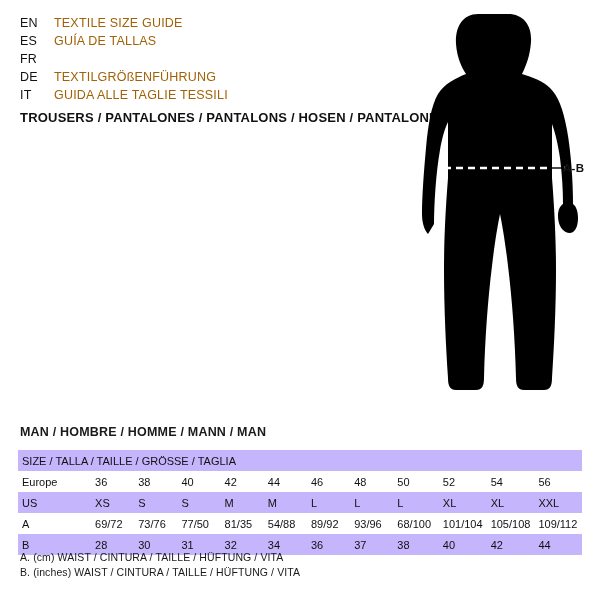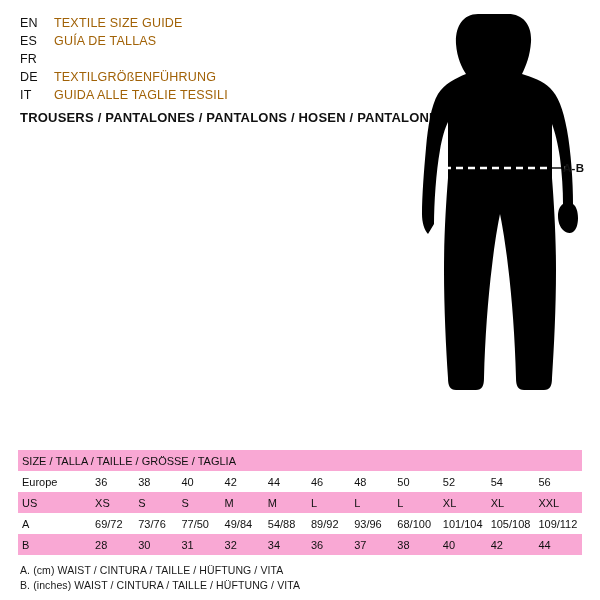"MAN / HOMBRE / HOMME" div.table-title { html: none -> <div>MAN / HOMBRE / HOMME / MANN / MAN</div> }
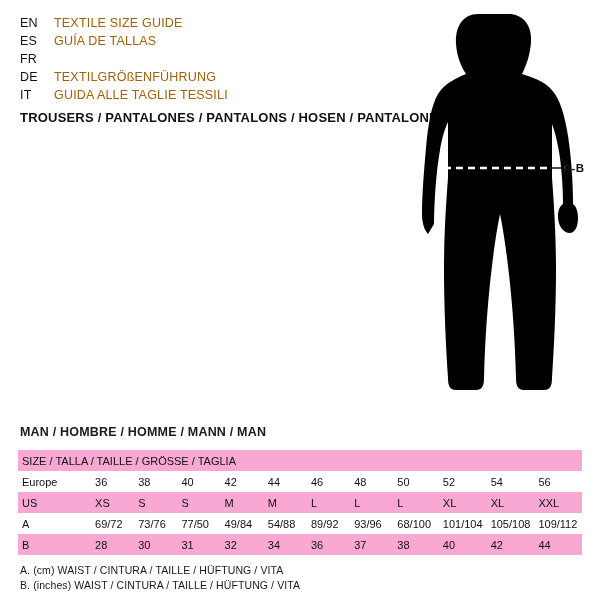"SIZE / TALLA / TAILLE" table.sizes tr.shade td { background: #f9a8d4 -> #c4b5fd }
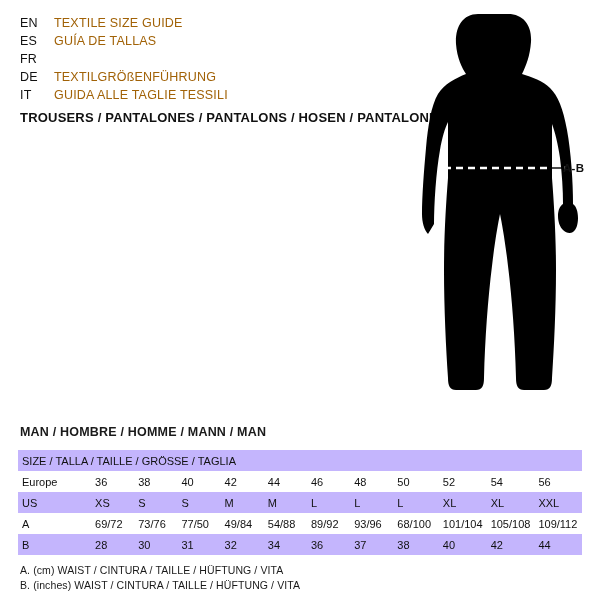"49/84" td.v { text: 49/84 -> 81/35 }
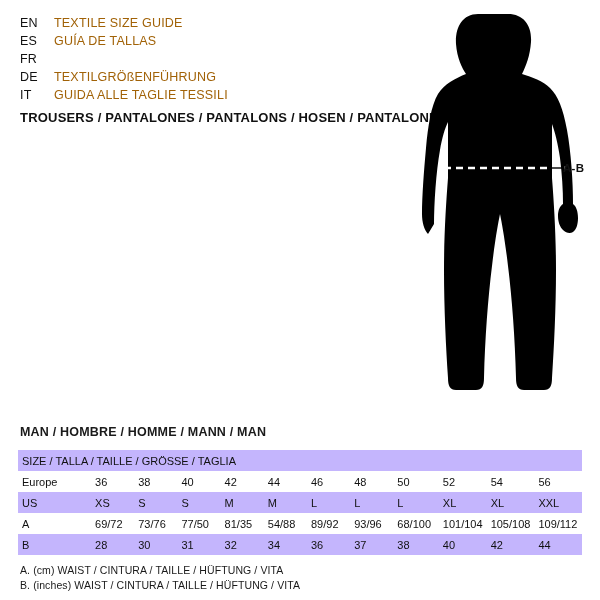"A. (cm) WAIST / CINTURA" .footnotes { margin-top: 13px -> none }
